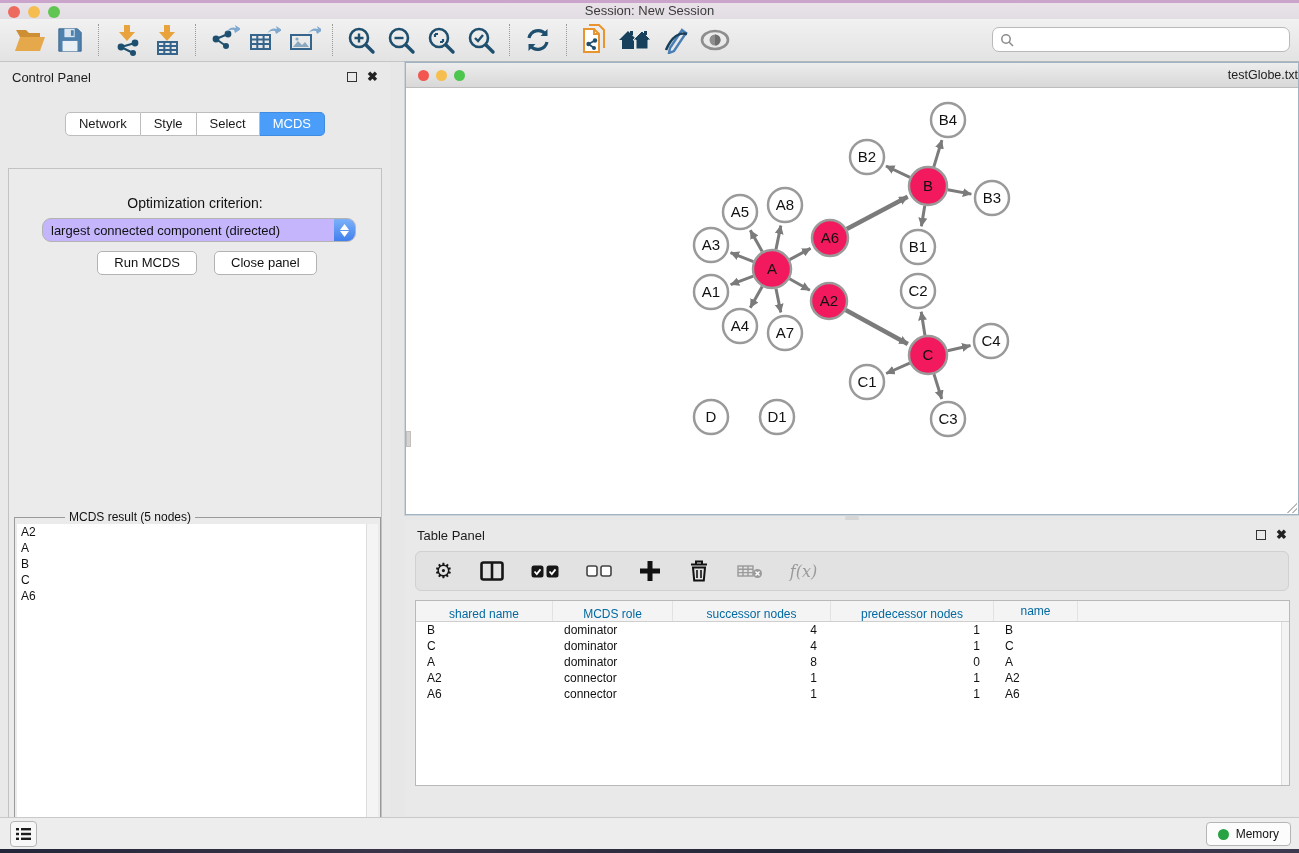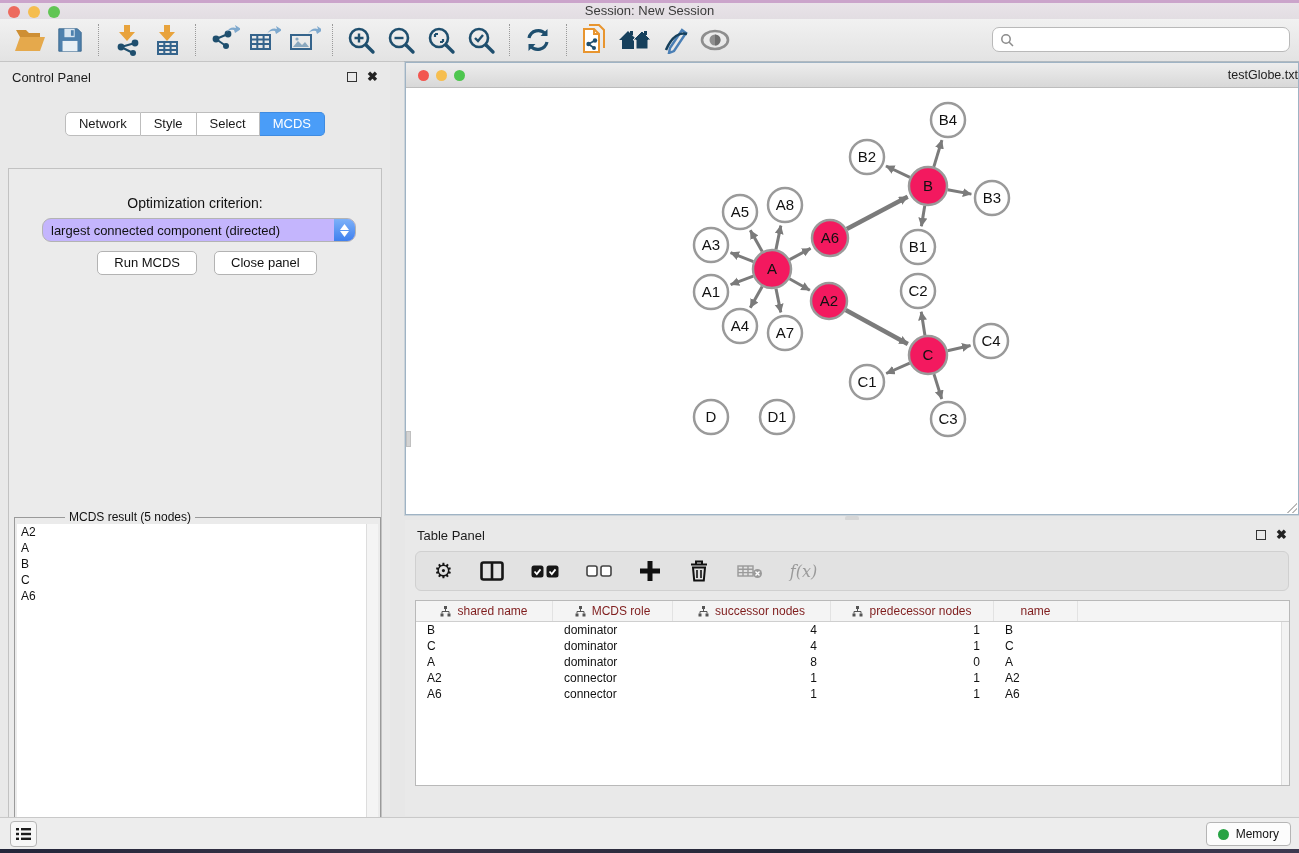"shared name" .th { color: #7f1d1d -> #0369a1; flex-direction: none -> column }
